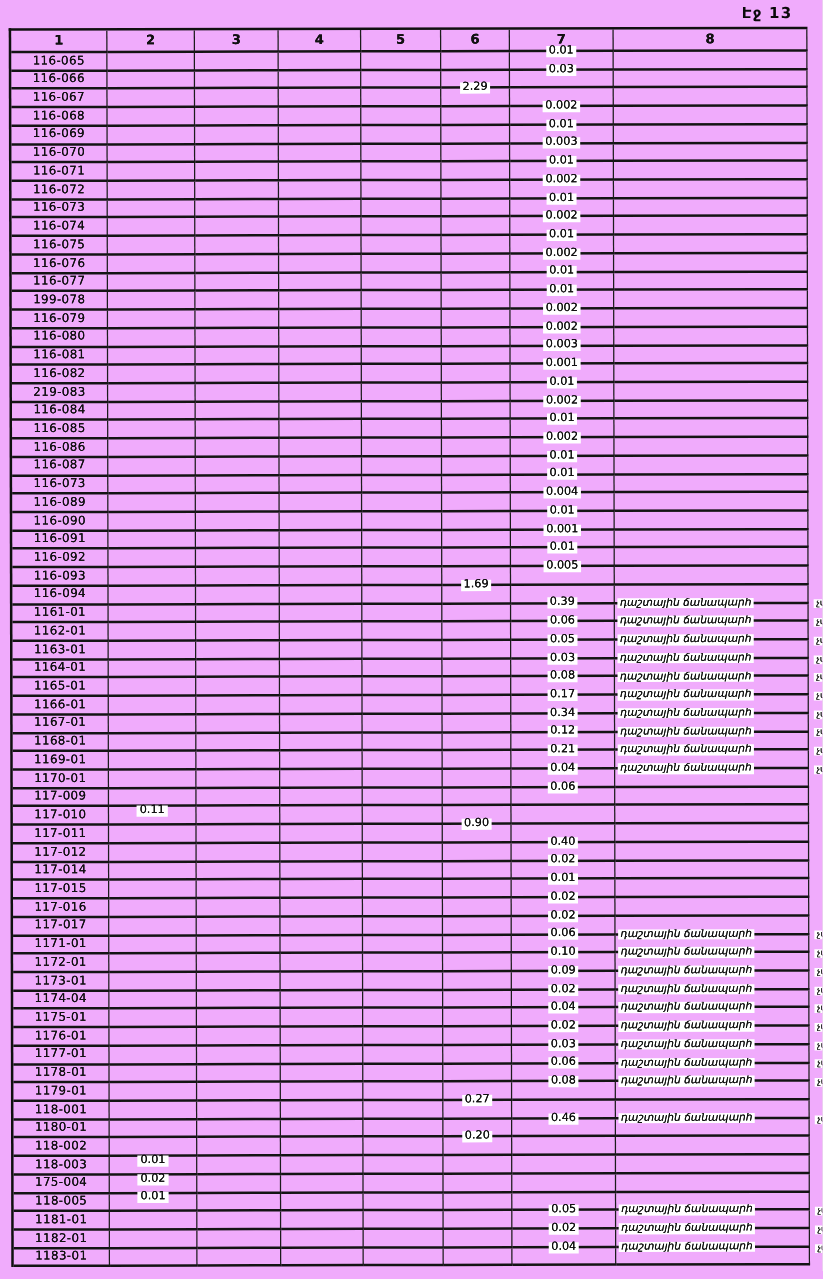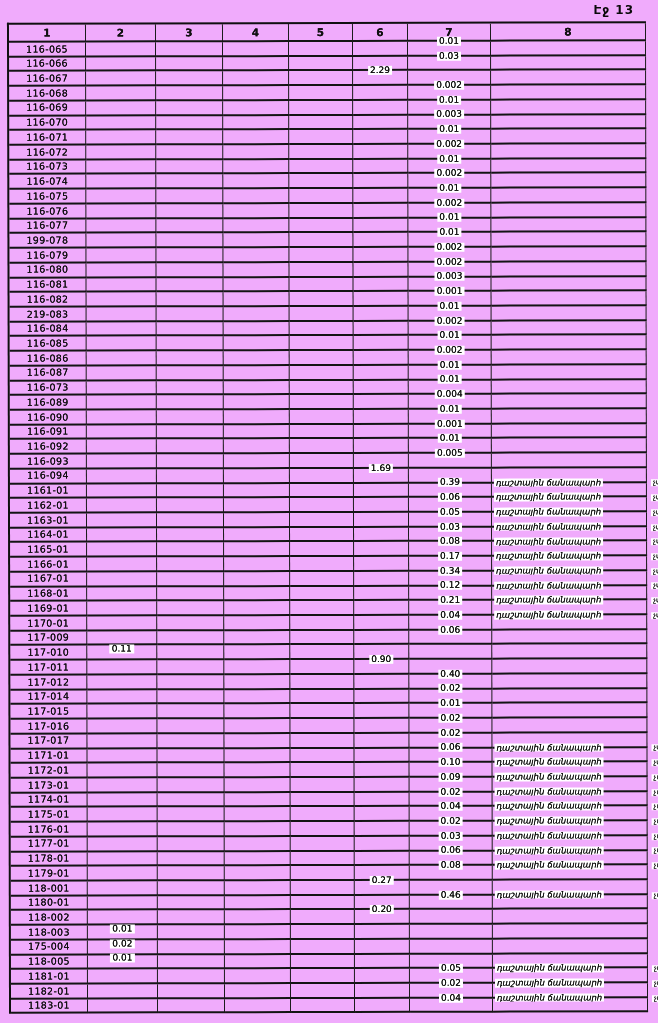"1174-01" span.flat { text: 1174-01 -> 1174-04 }
